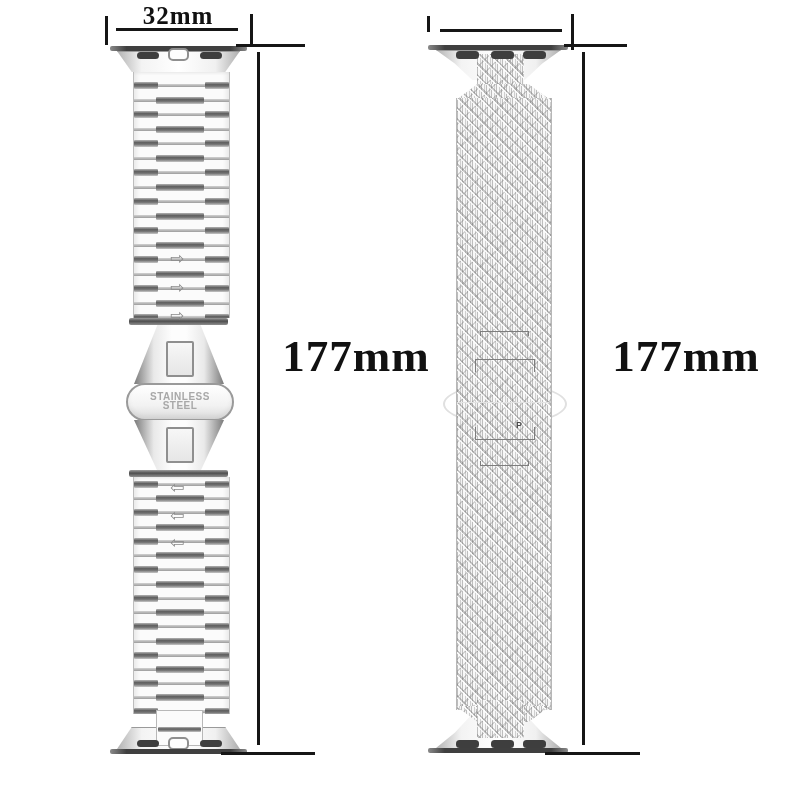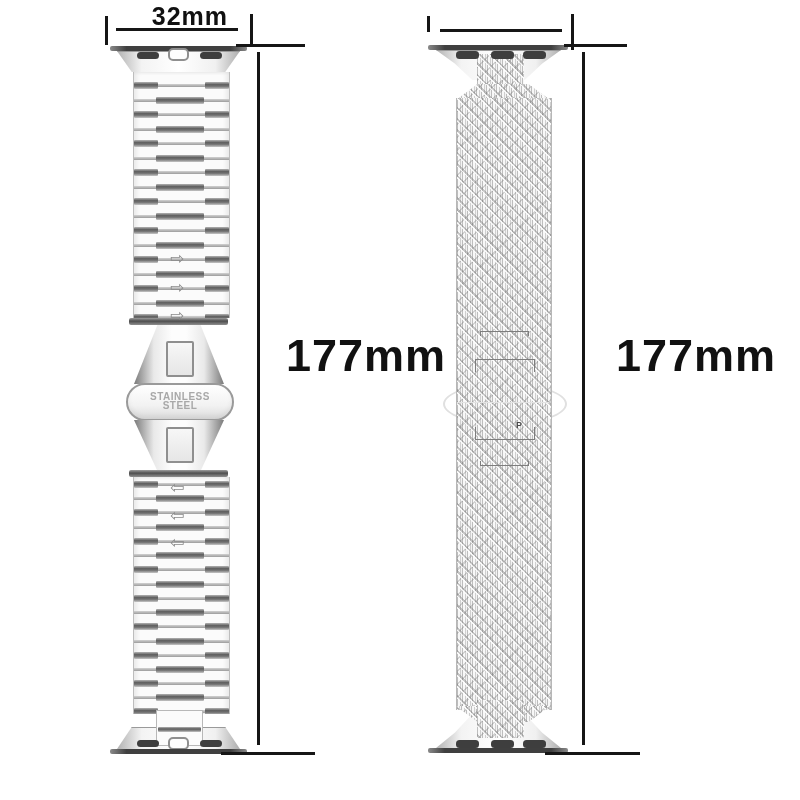"32mm" .dimtext { font-family: none -> Liberation Serif, serif; text-align: right -> center }
